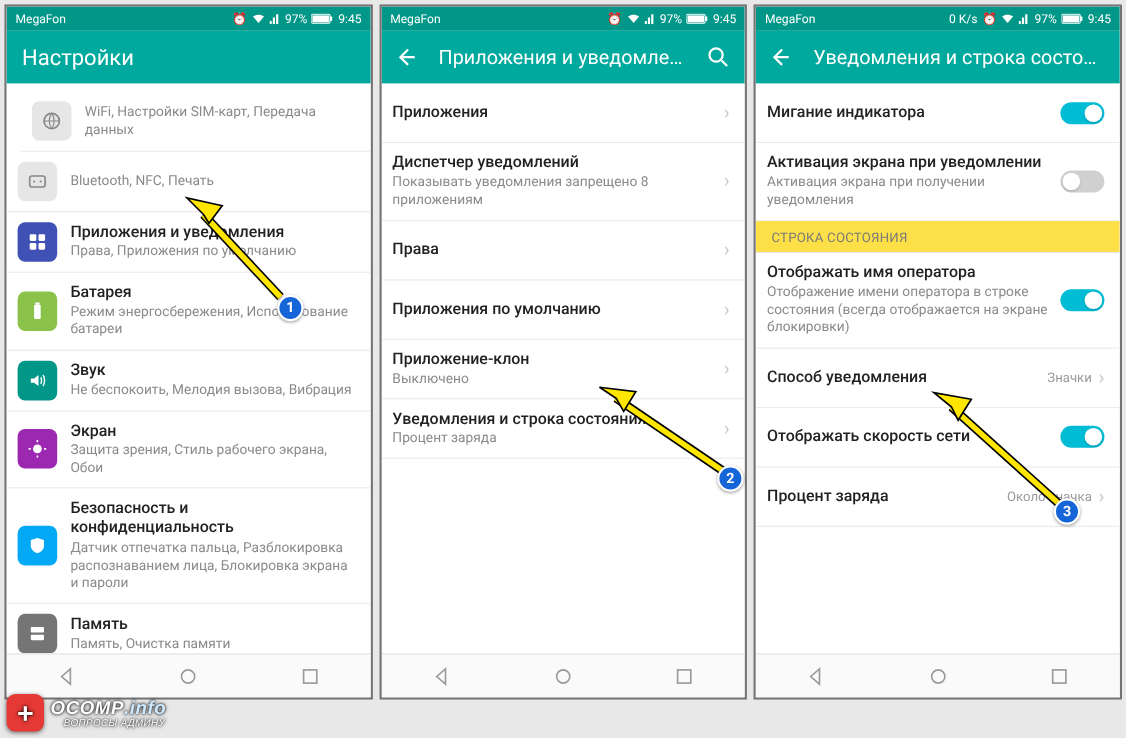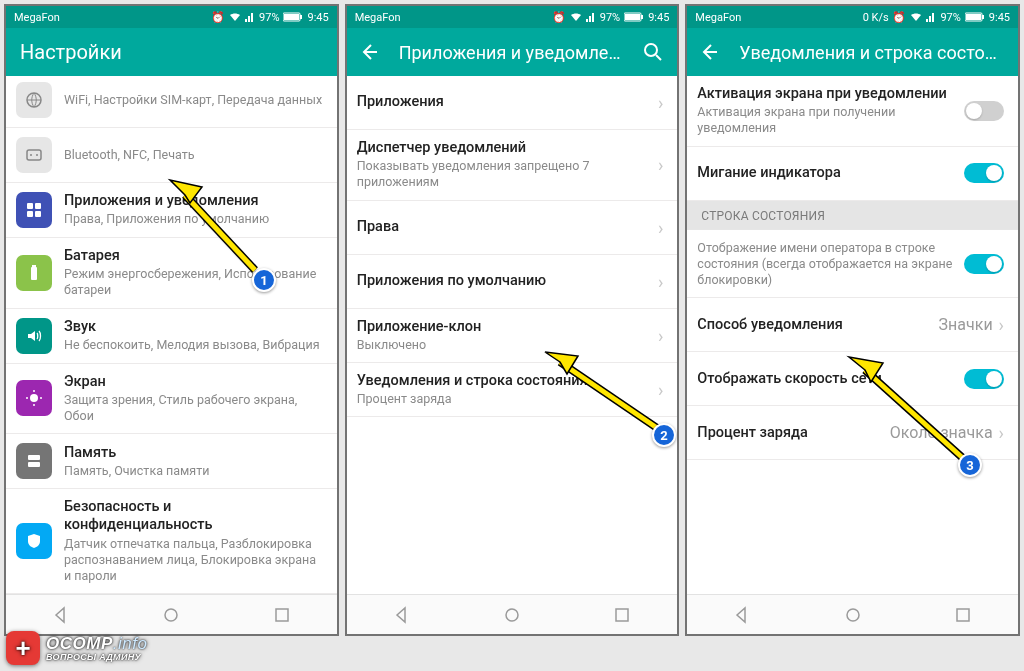"WiFi, Настройки SIM-карт, Передача" div.item { margin-left: none -> 13px; padding-top: 6px -> 16px }
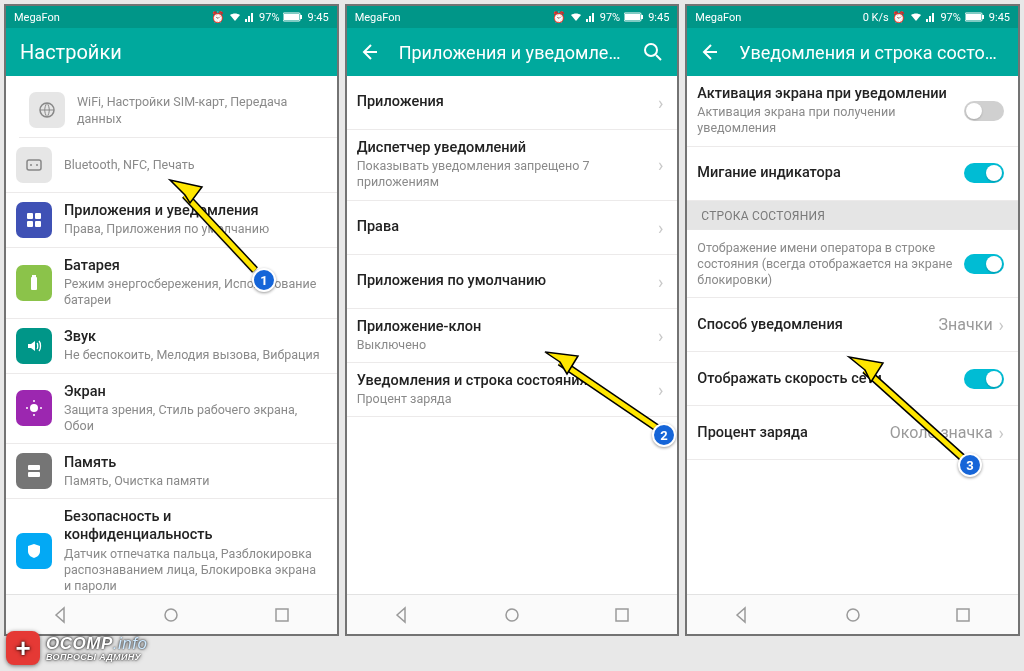"Активация экрана при уведомлении" div.item { order: before "Мигание индикатора" -> after "Мигание индикатора" }
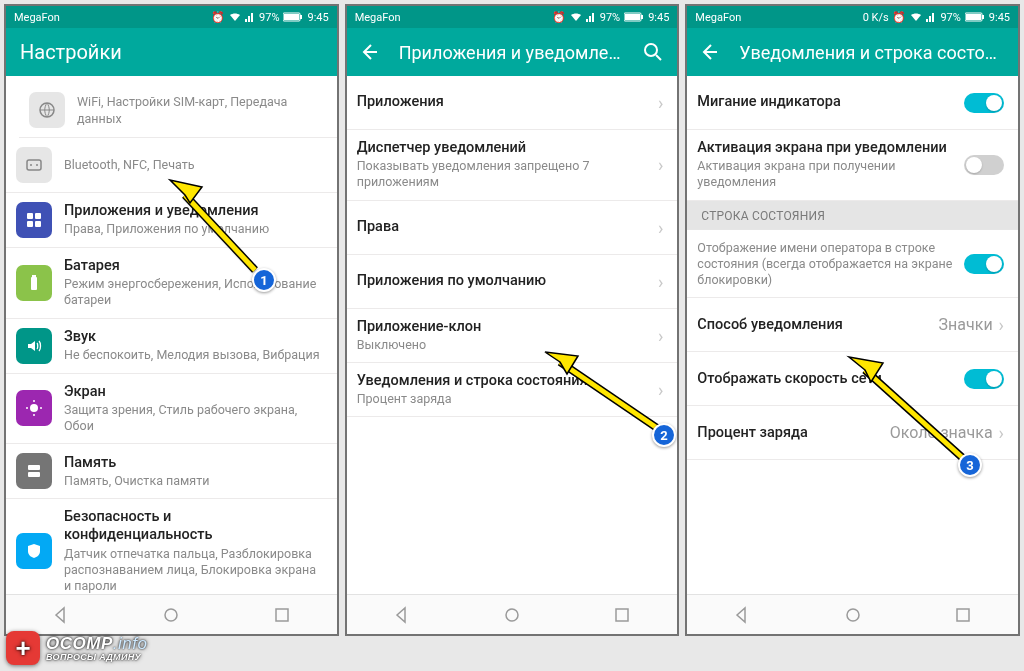"Показывать уведомления запрещено 7" div.sub { text: 7 -> 8 }
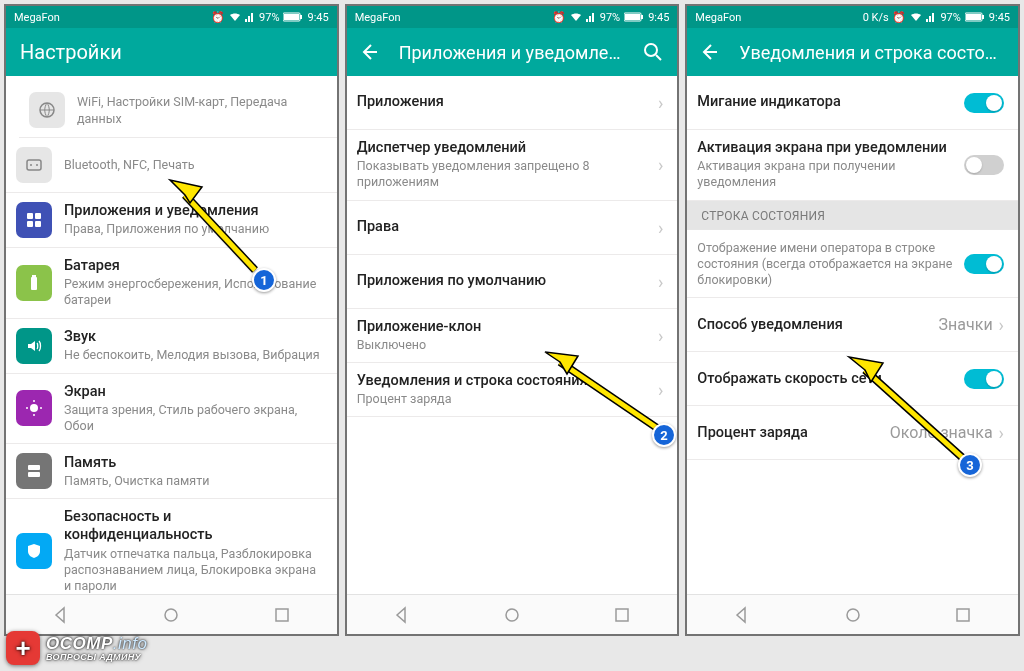"СТРОКА СОСТОЯНИЯ" .section-header { background: #e5e5e5 -> #fde047 }
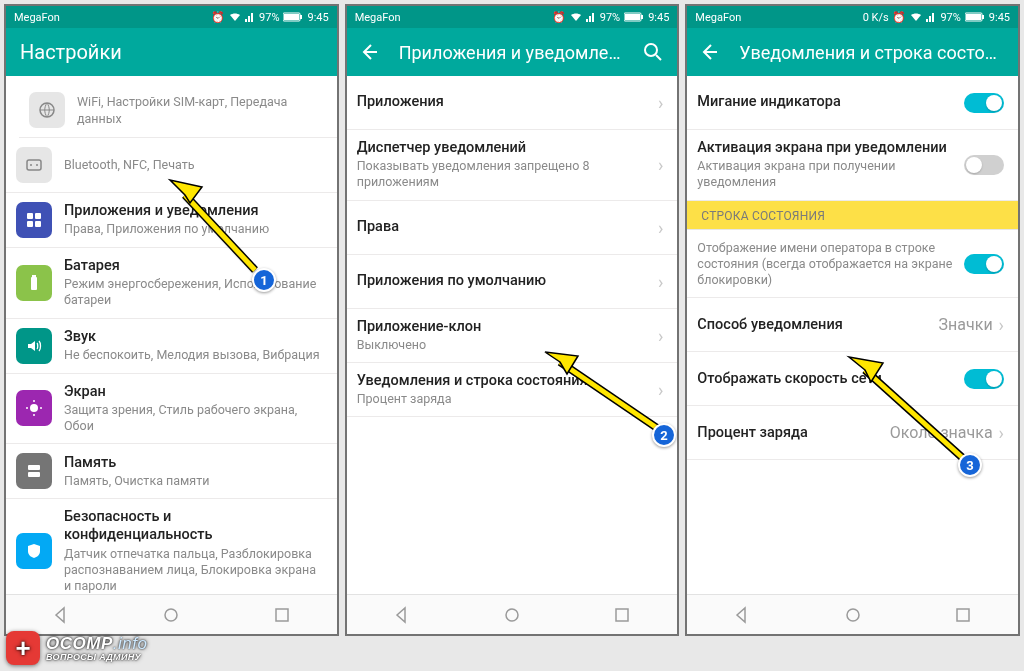"Отображать имя оператора" div.title { html: none -> <div>Отображать имя оператора</div> }
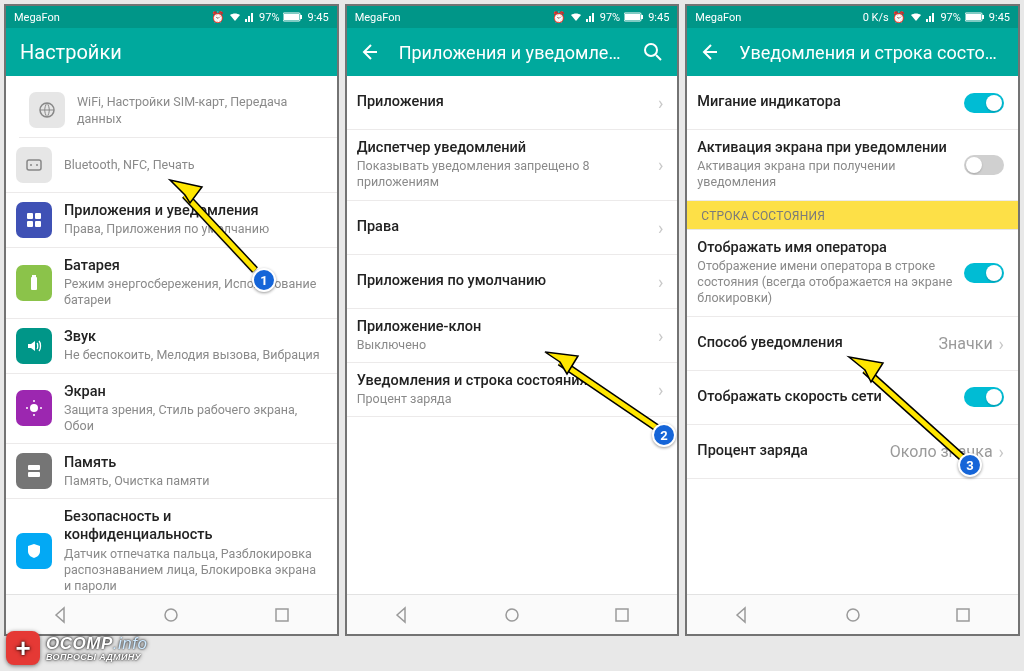"Значки" .item .value { font-size: 16px -> 12px }
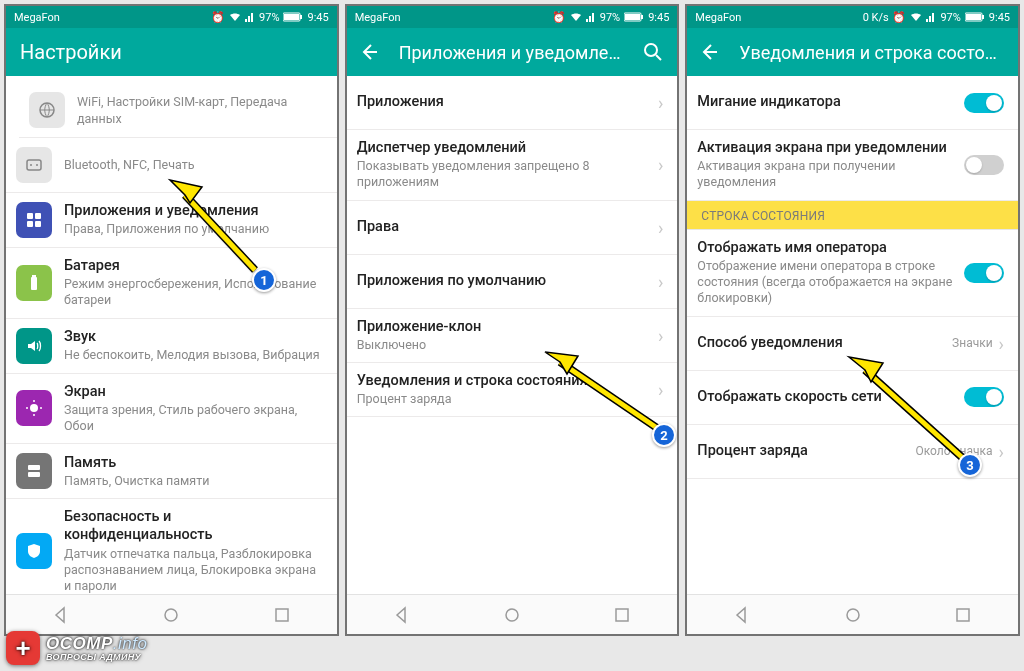"Память" div.item { order: before "Безопасность и конфиденциальность" -> after "Безопасность и конфиденциальность" }
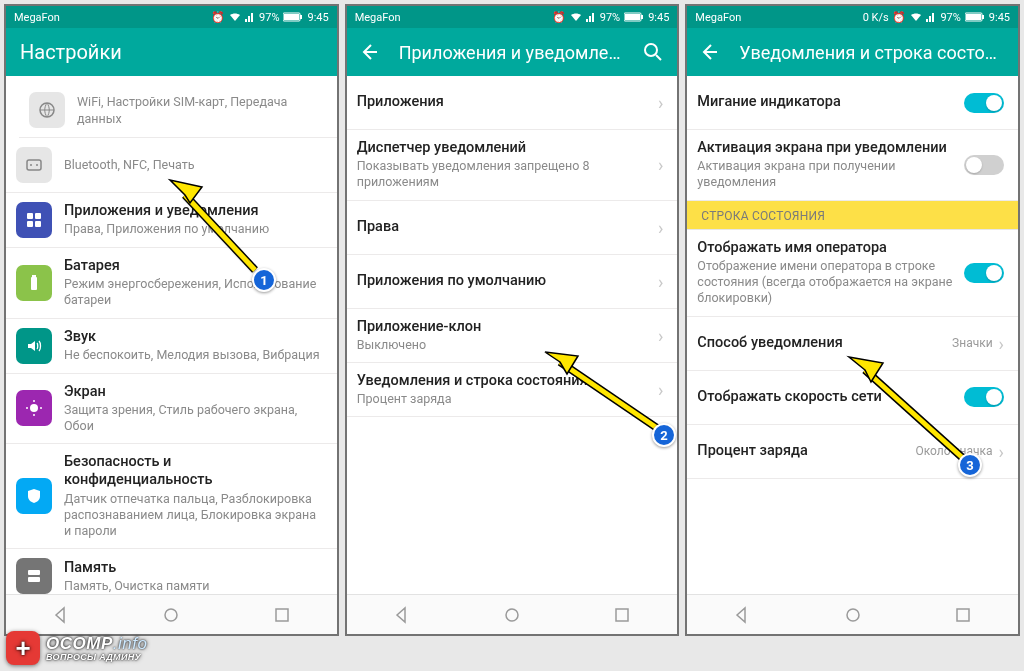".info" .watermark .txt .l1 .info { font-weight: 400 -> 700 }
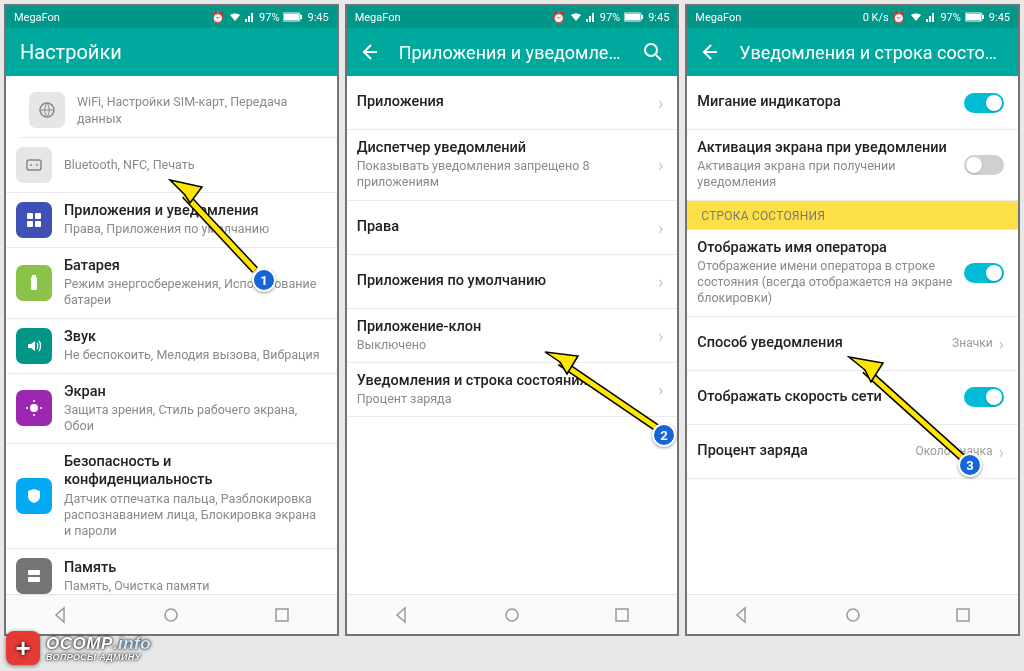"ВОПРОСЫ АДМИНУ" .watermark .txt .l2 { font-weight: 700 -> 400; margin-left: none -> 12px }
